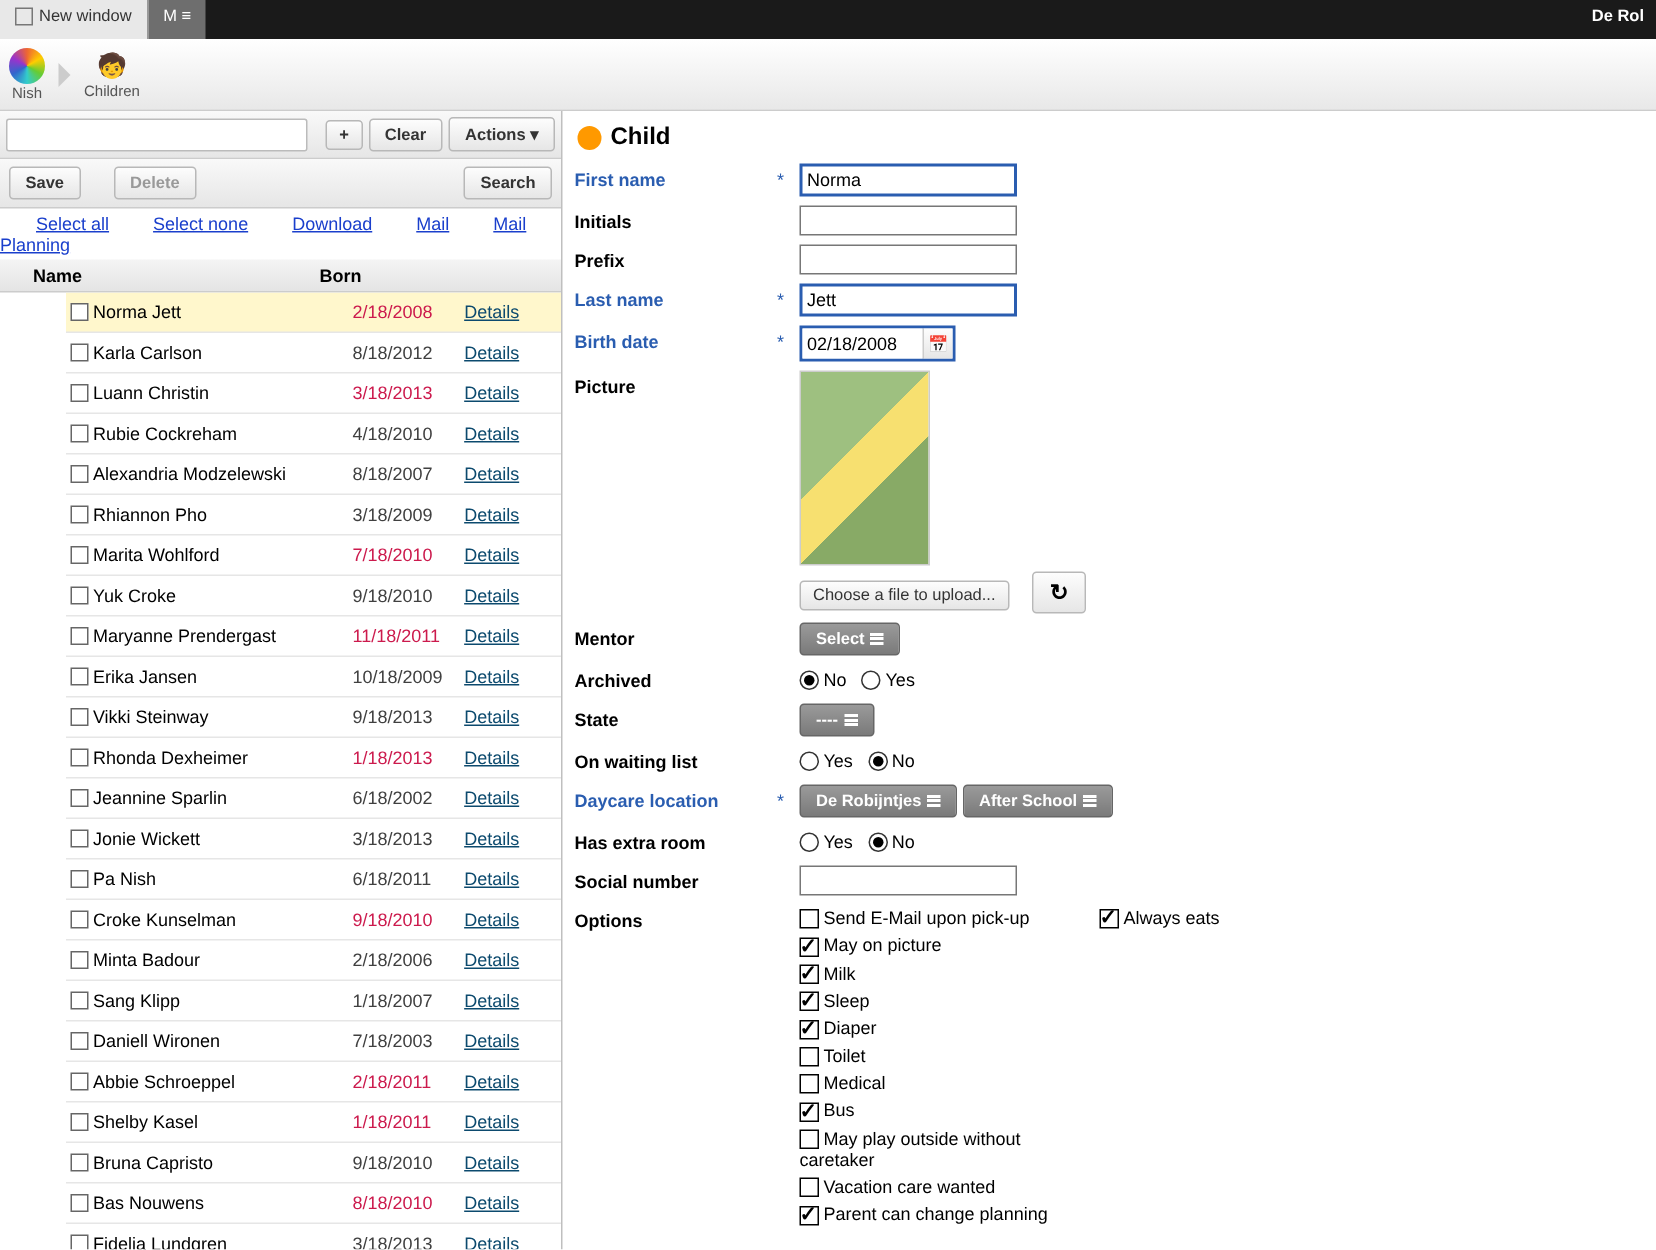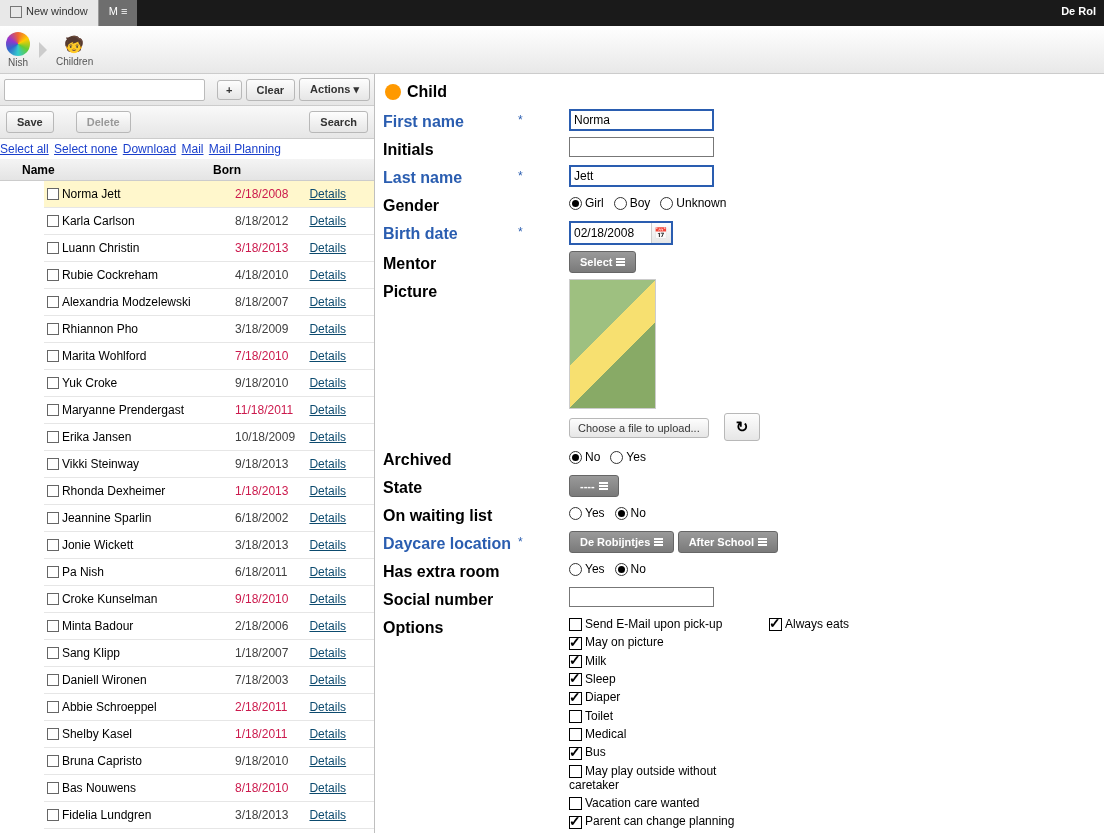"First name" .form-label { font-size: 16px -> 12px }
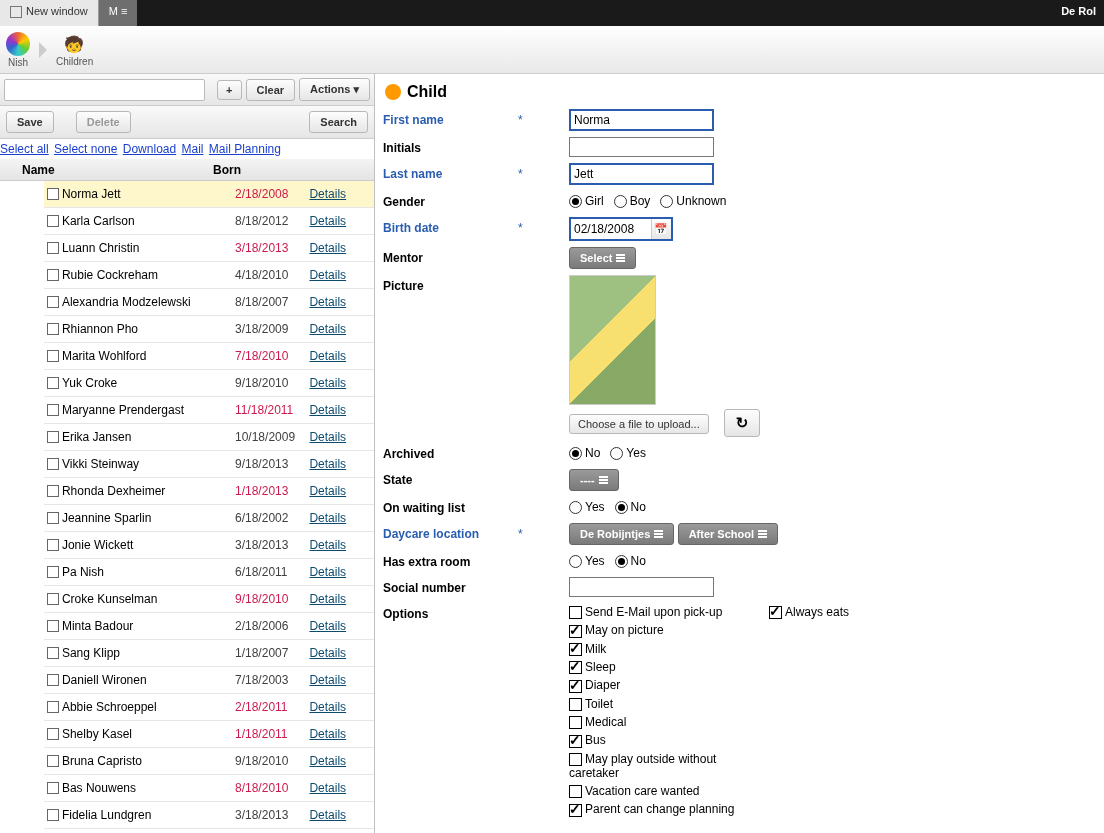"Norma" .form-field { margin-left: 36px -> none }
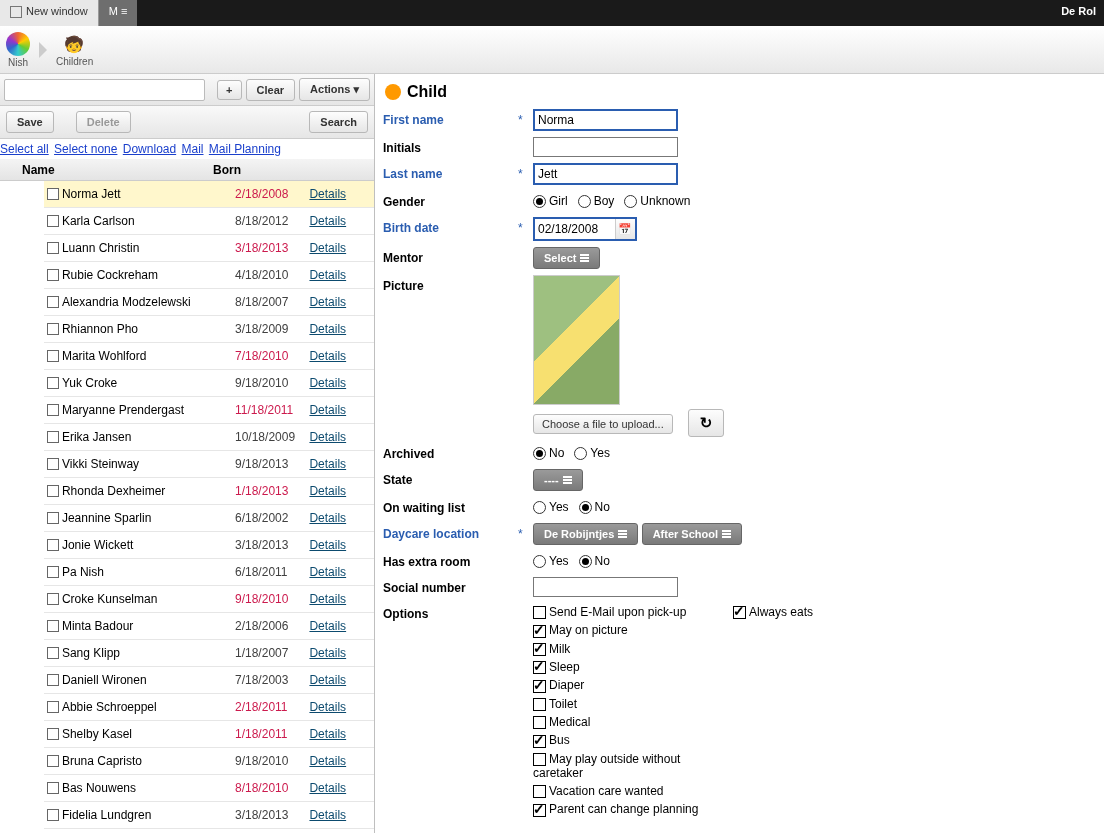"Select all" .linkbar a { padding-left: none -> 24px }
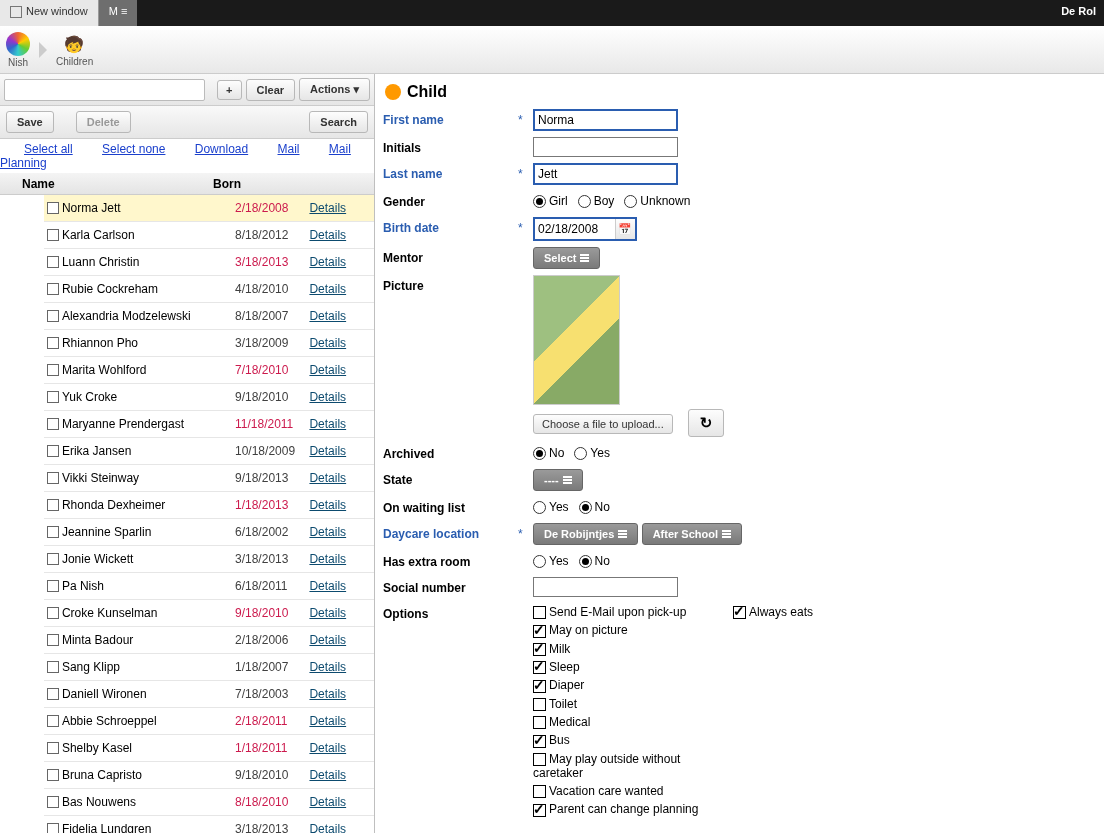"Prefix" div.form-row { html: none -> <div> <div>Prefix</div> <div></div> <div><input></div> </div> }
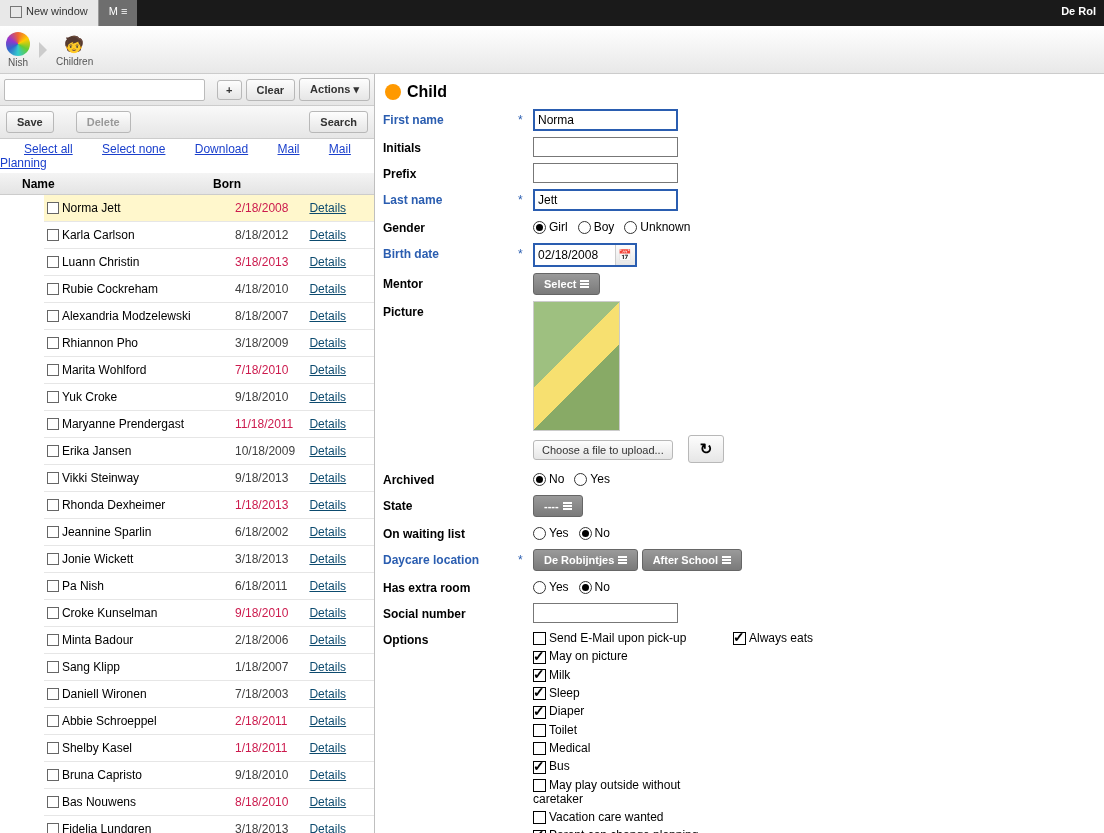"Gender" div.form-row { html: <div> <div>Gender</div> <div></div> <div> <span> <span></span> <span>Girl</span> </span> <span> <span></span> <span>Boy</span> </span> <span> <span></span> <span>Unknown</span> </span> </div> </div> -> none }
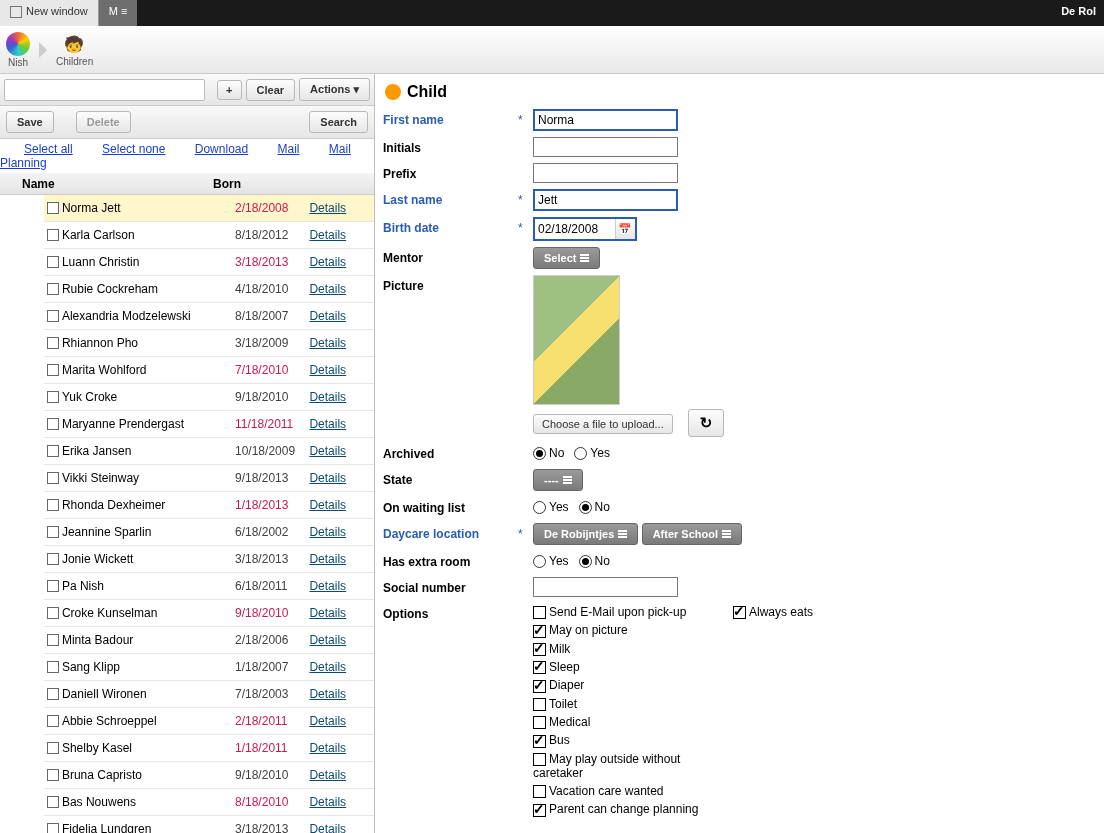"Mentor" div.form-row { order: before "Picture" -> after "Picture" }
